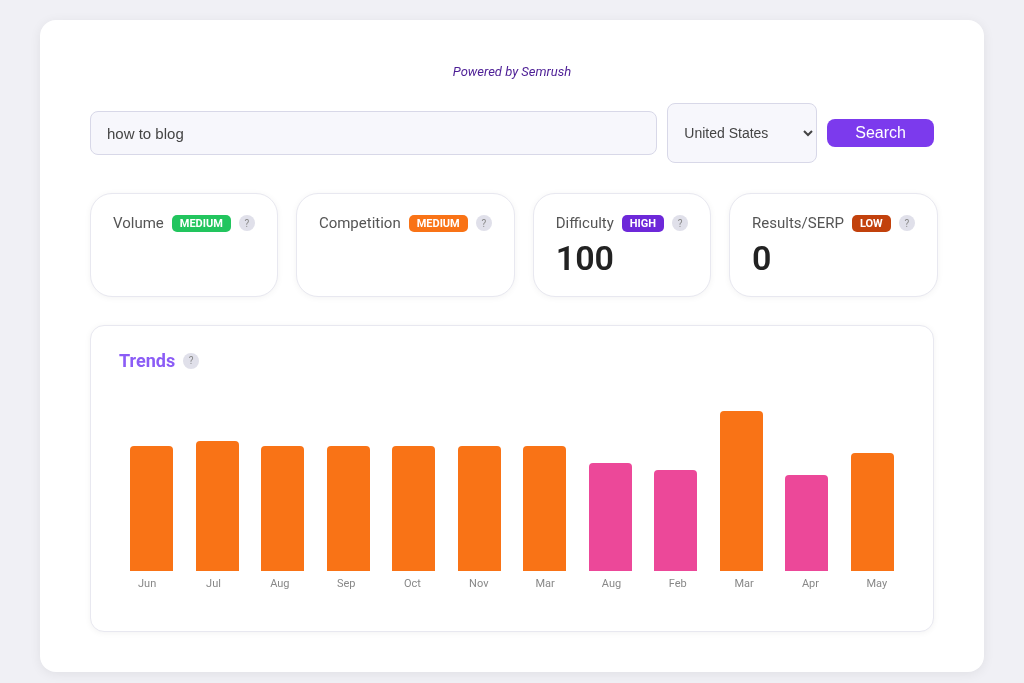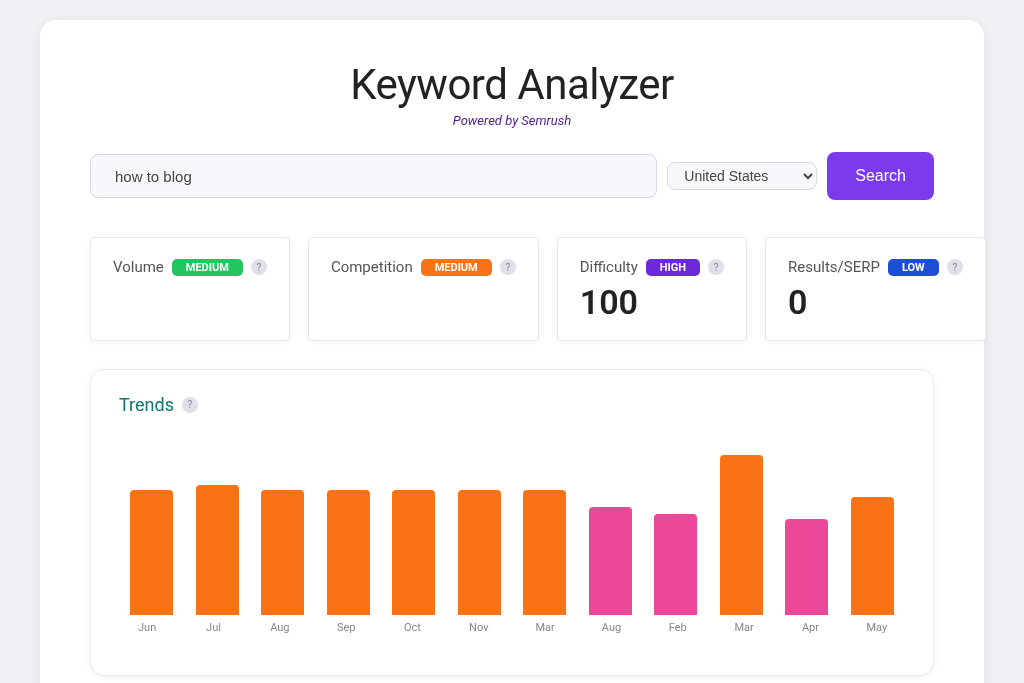"Keyword Analyzer" h1.page-title { html: <h1>Keyword Analyzer</h1> -> none }
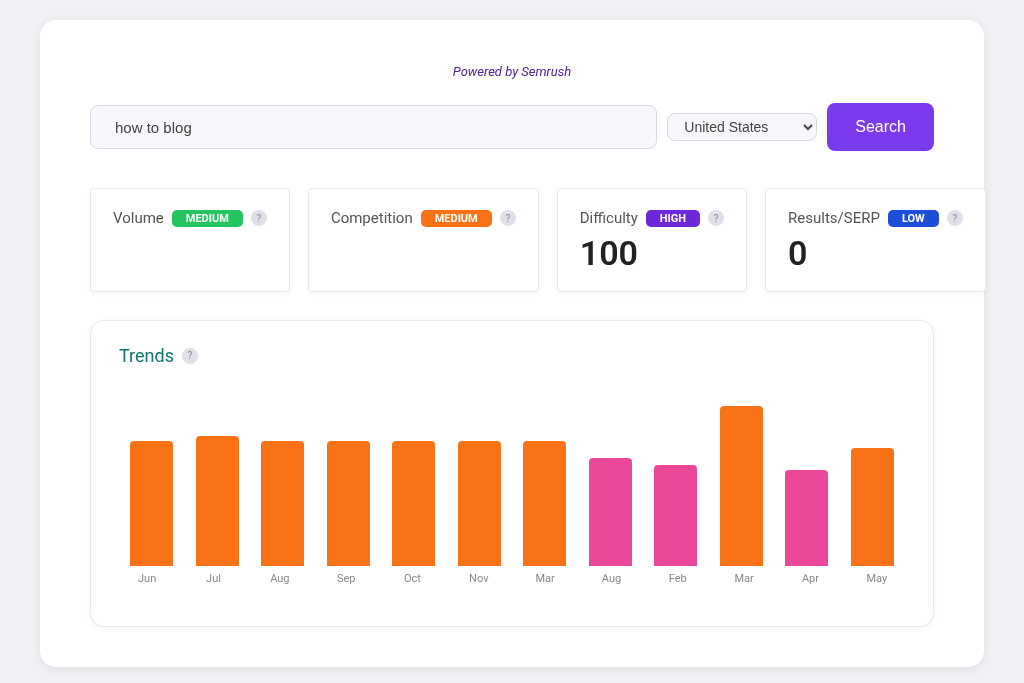"how to blog" .search-input { padding: 0 24px -> 0 16px }
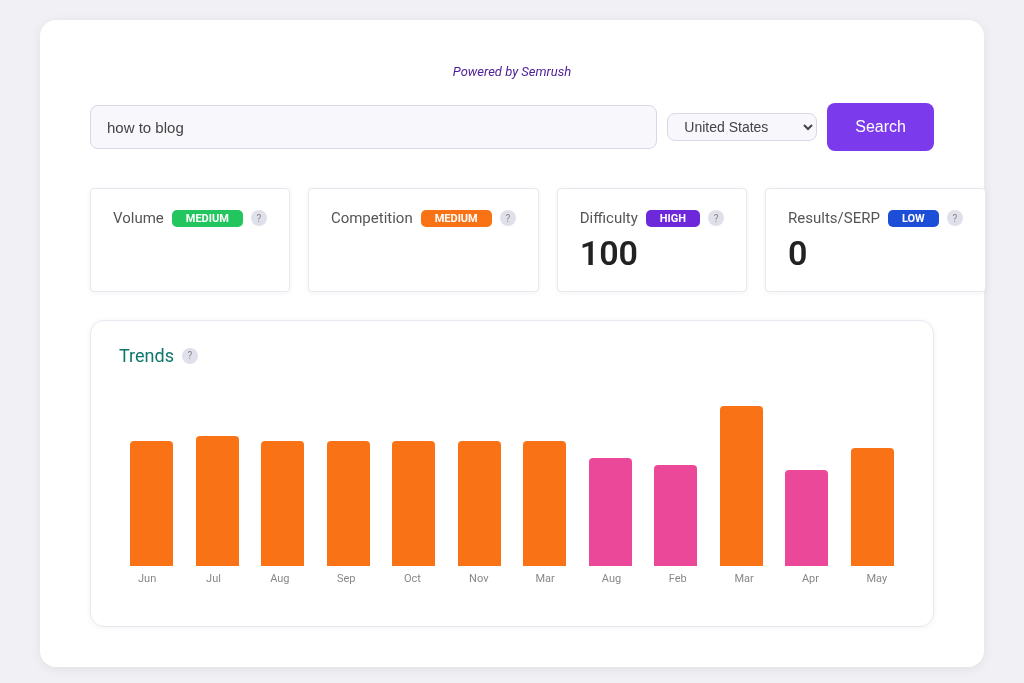"United States" .country-select { height: 28px -> 60px }
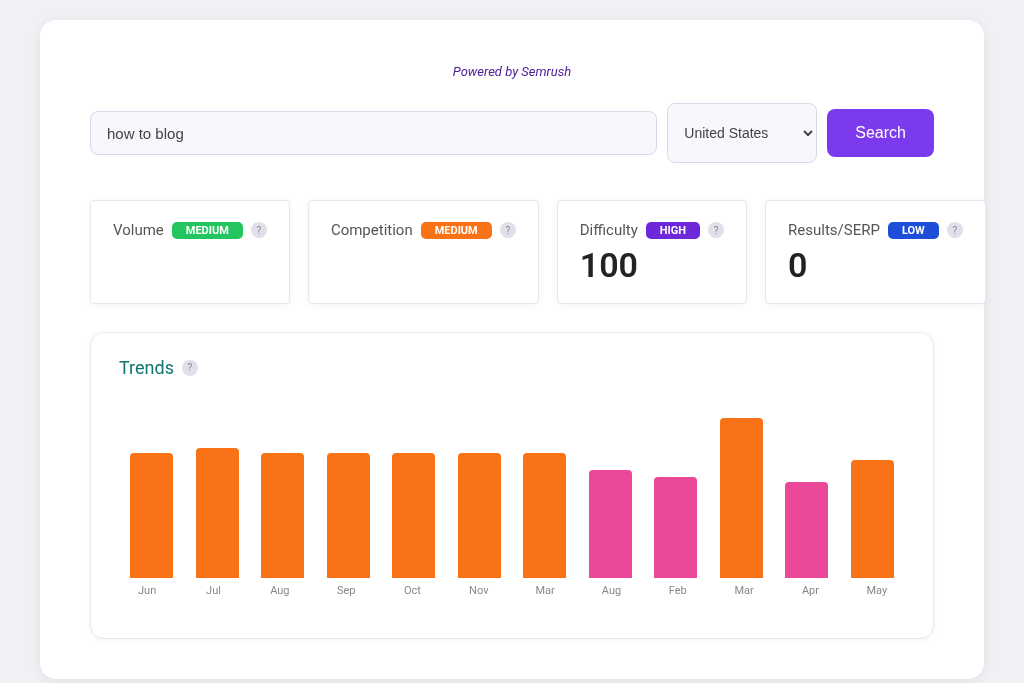"Search" .search-btn { height: 48px -> 28px }
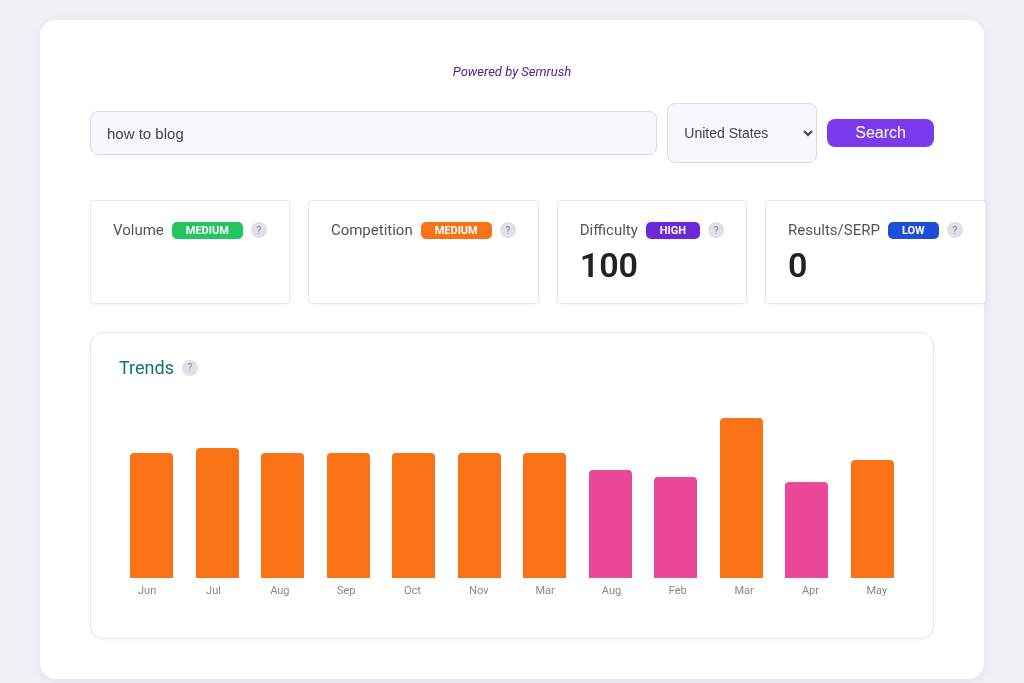"Volume" .metric-card { border-radius: 4px -> 22px; margin-top: 7px -> none }
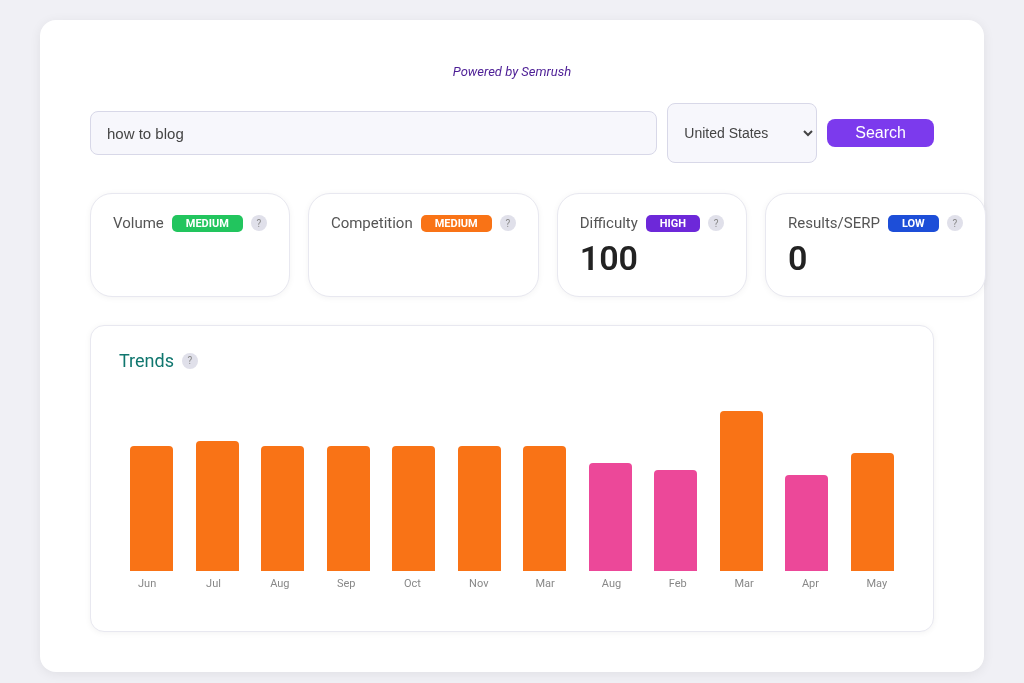"MEDIUM" .badge { padding: 2px 14px -> 2px 8px }
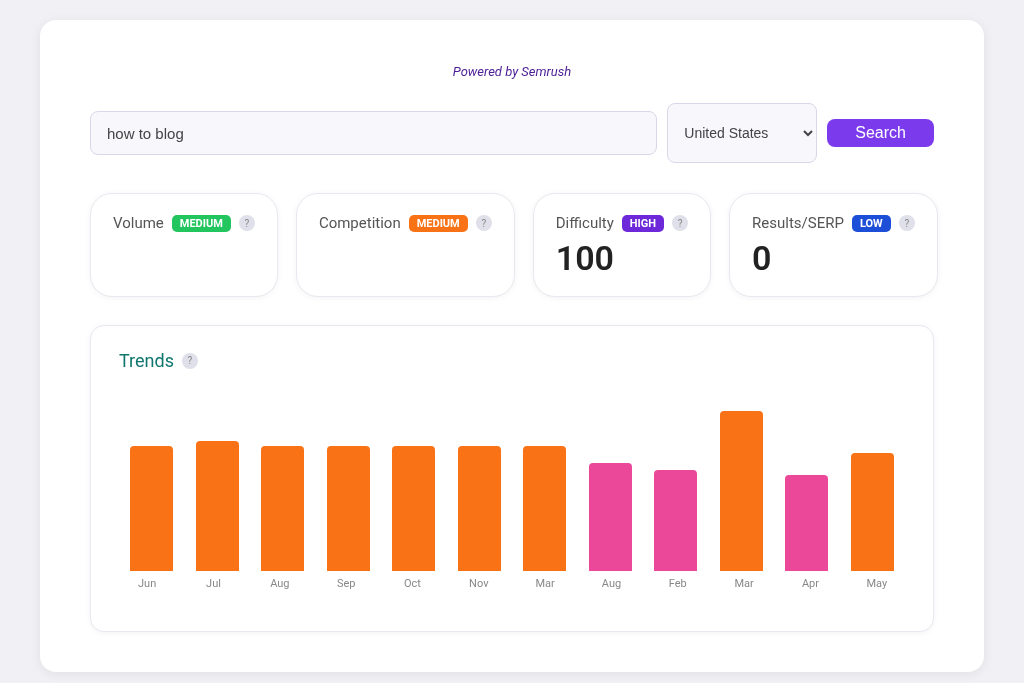"LOW" .badge-low { background: #1d4ed8 -> #c2410c }
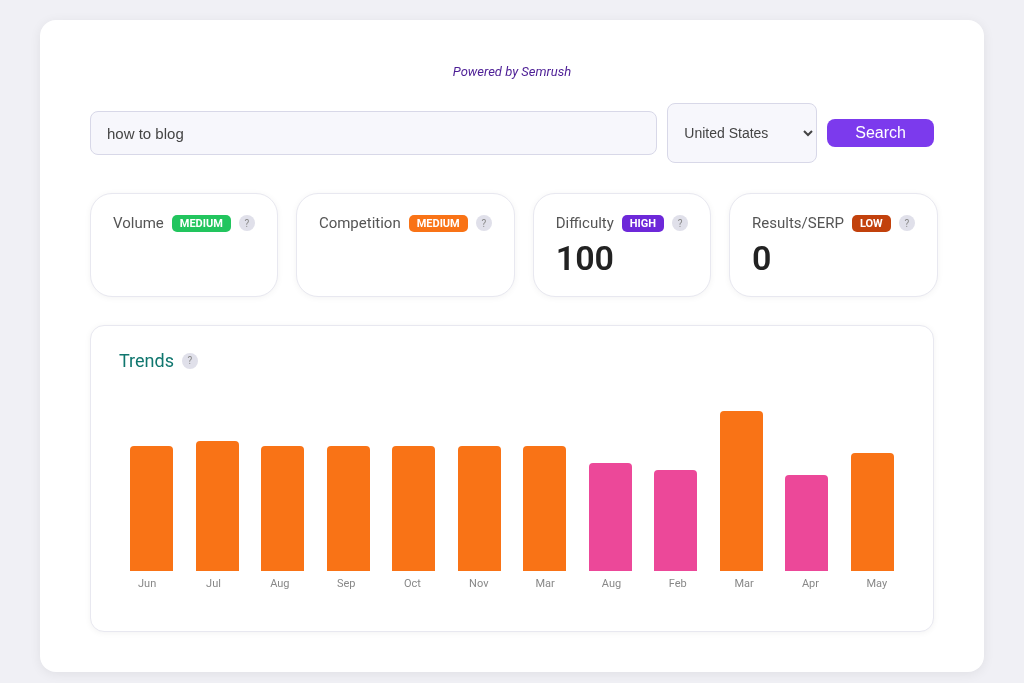"Trends" .trends-title { color: #0f766e -> #8b5cf6; font-weight: 400 -> 700 }
